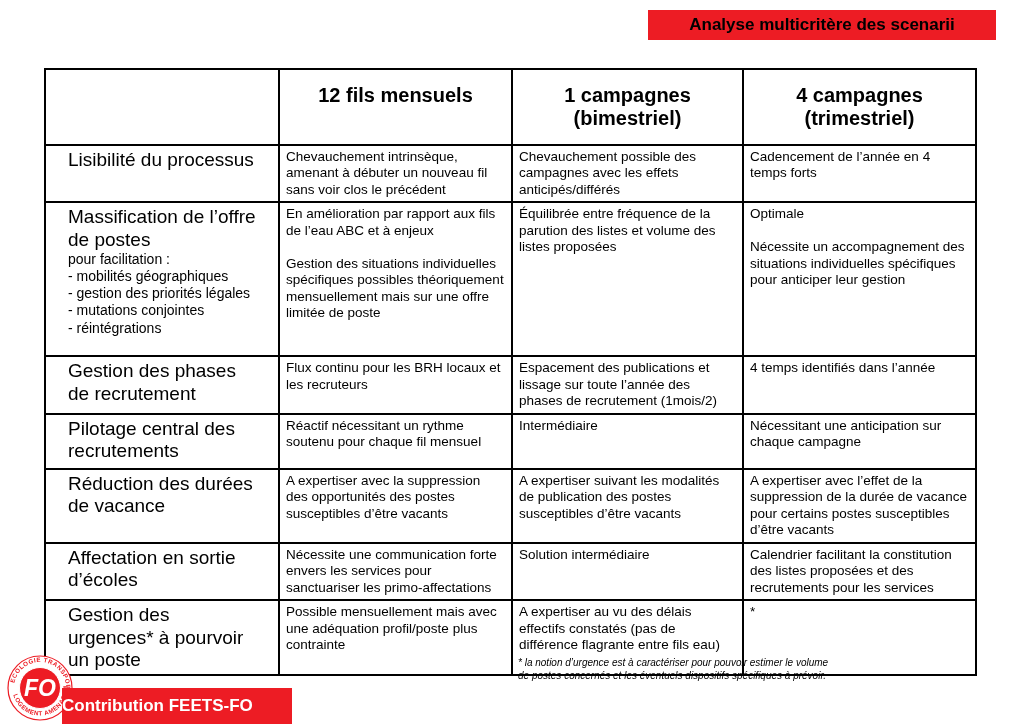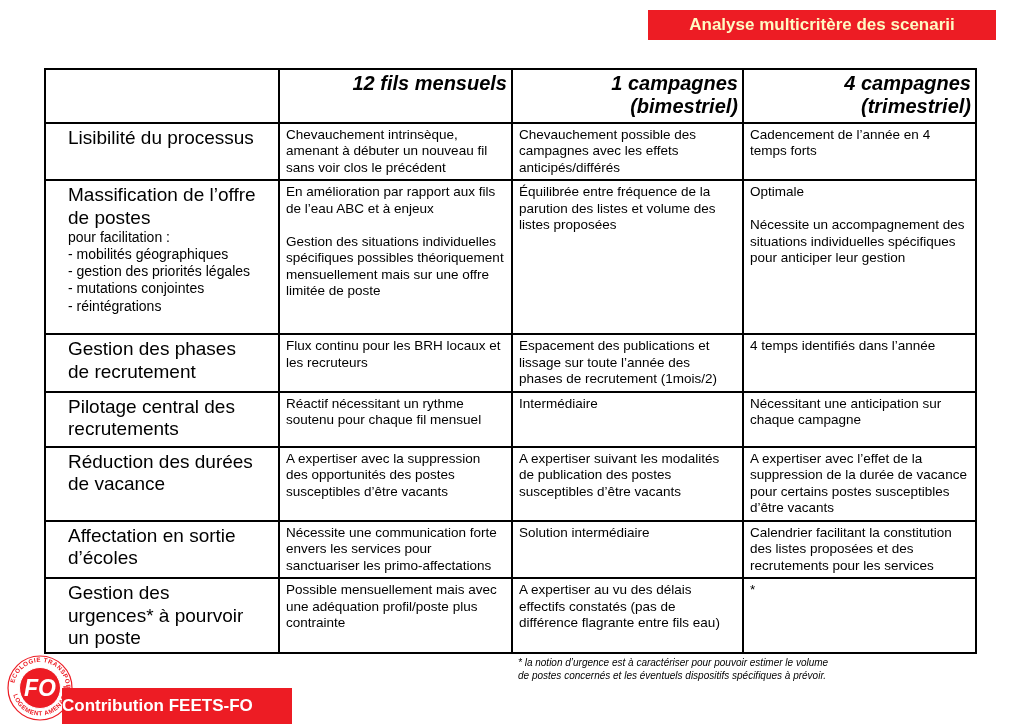"Analyse multicritère des scenarii" .top-banner { color: #fef9c3 -> #000000 }
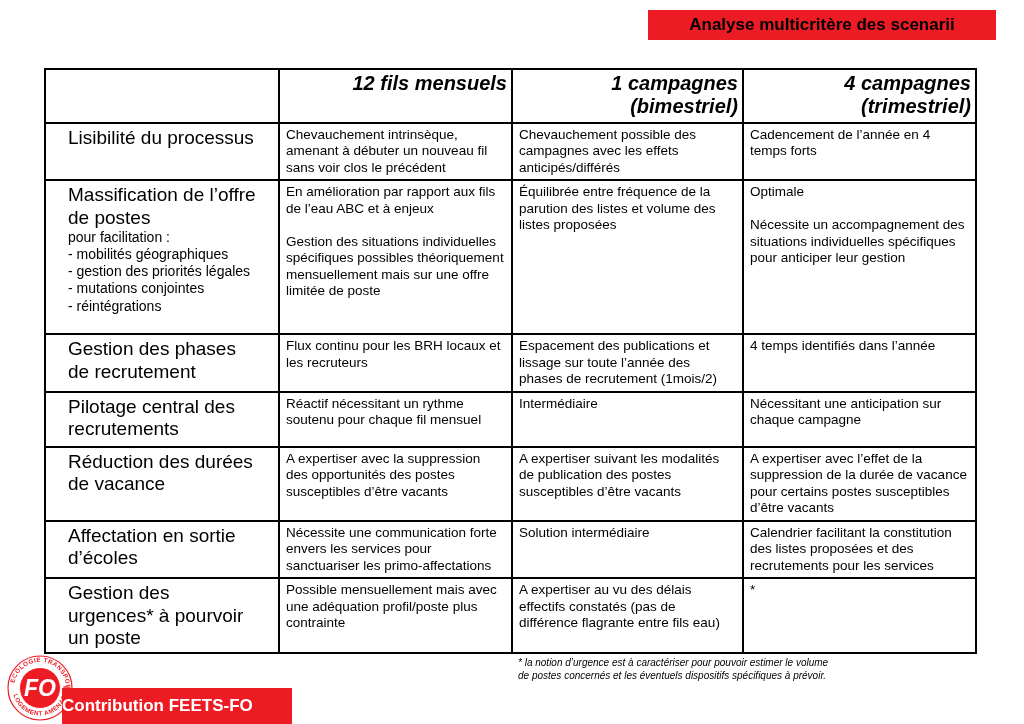"12 fils mensuels" th.col-head { font-style: italic -> none; padding: 2px 4px -> 14px 4px; text-align: right -> center }
